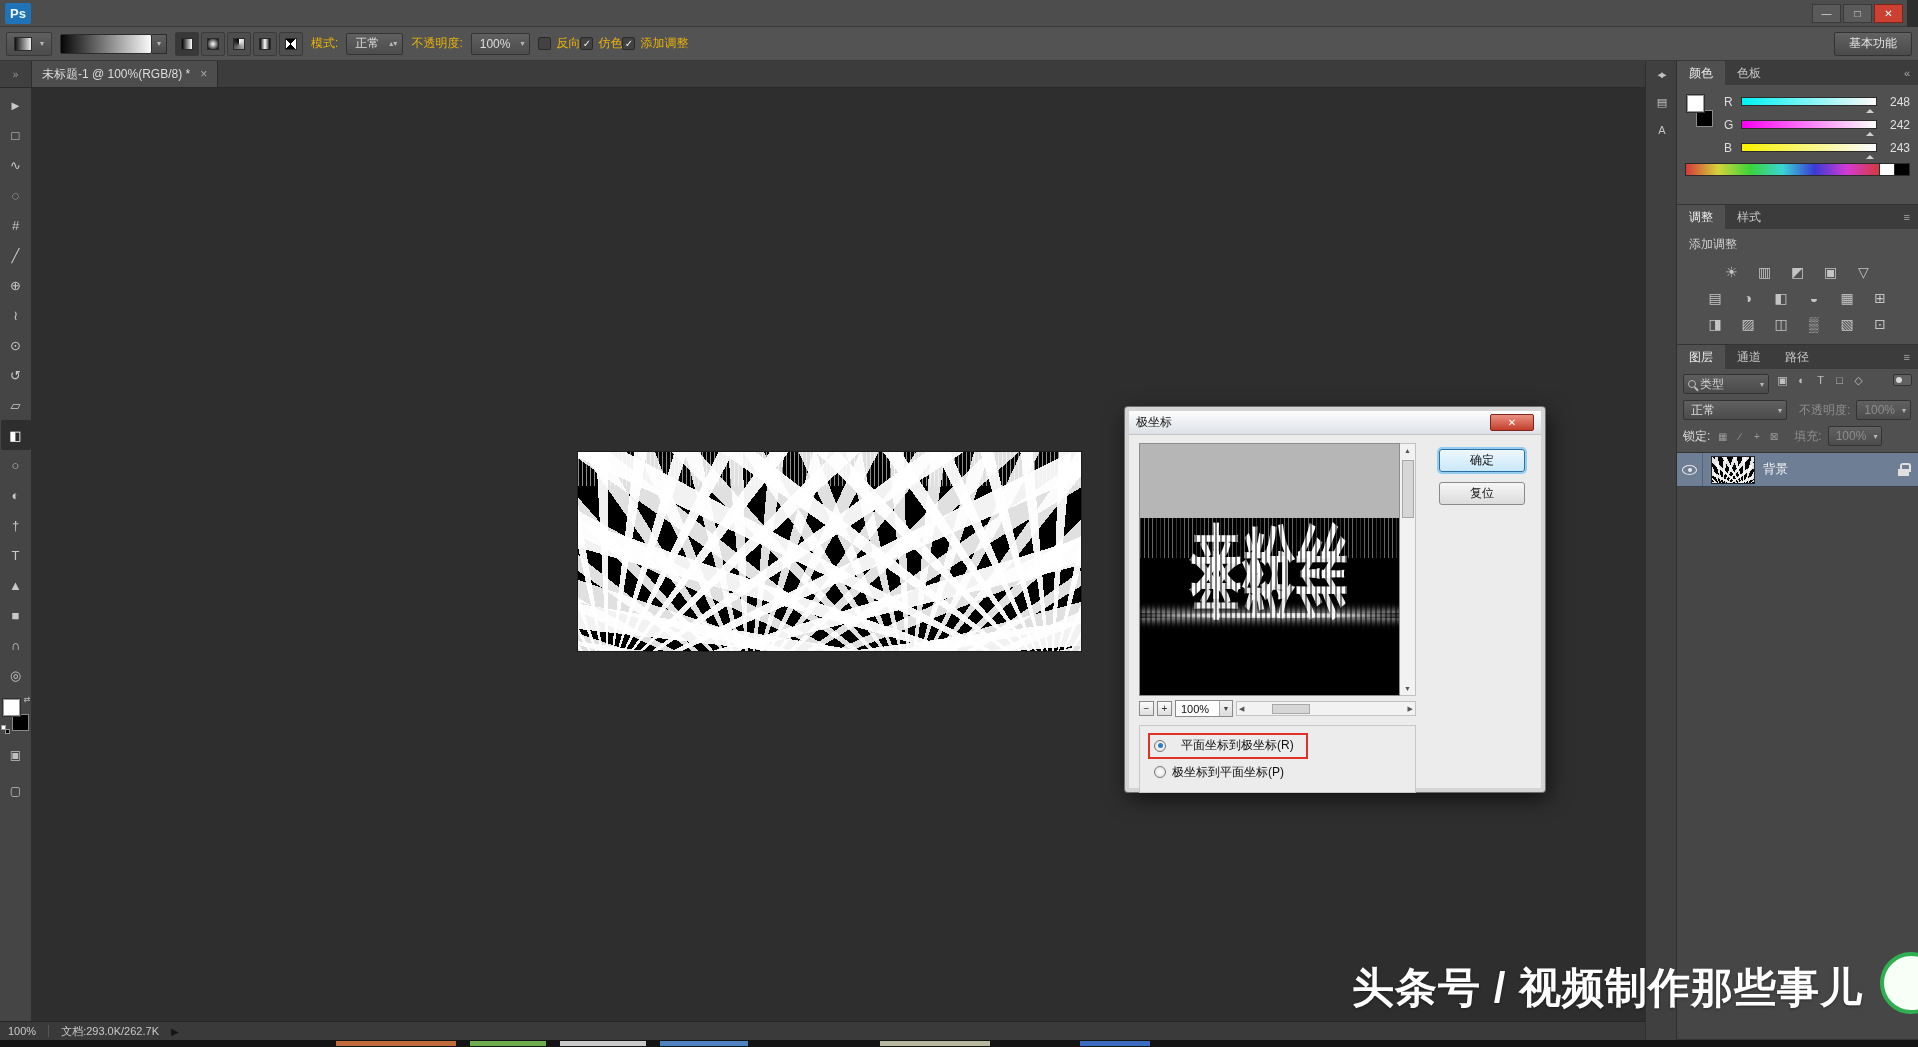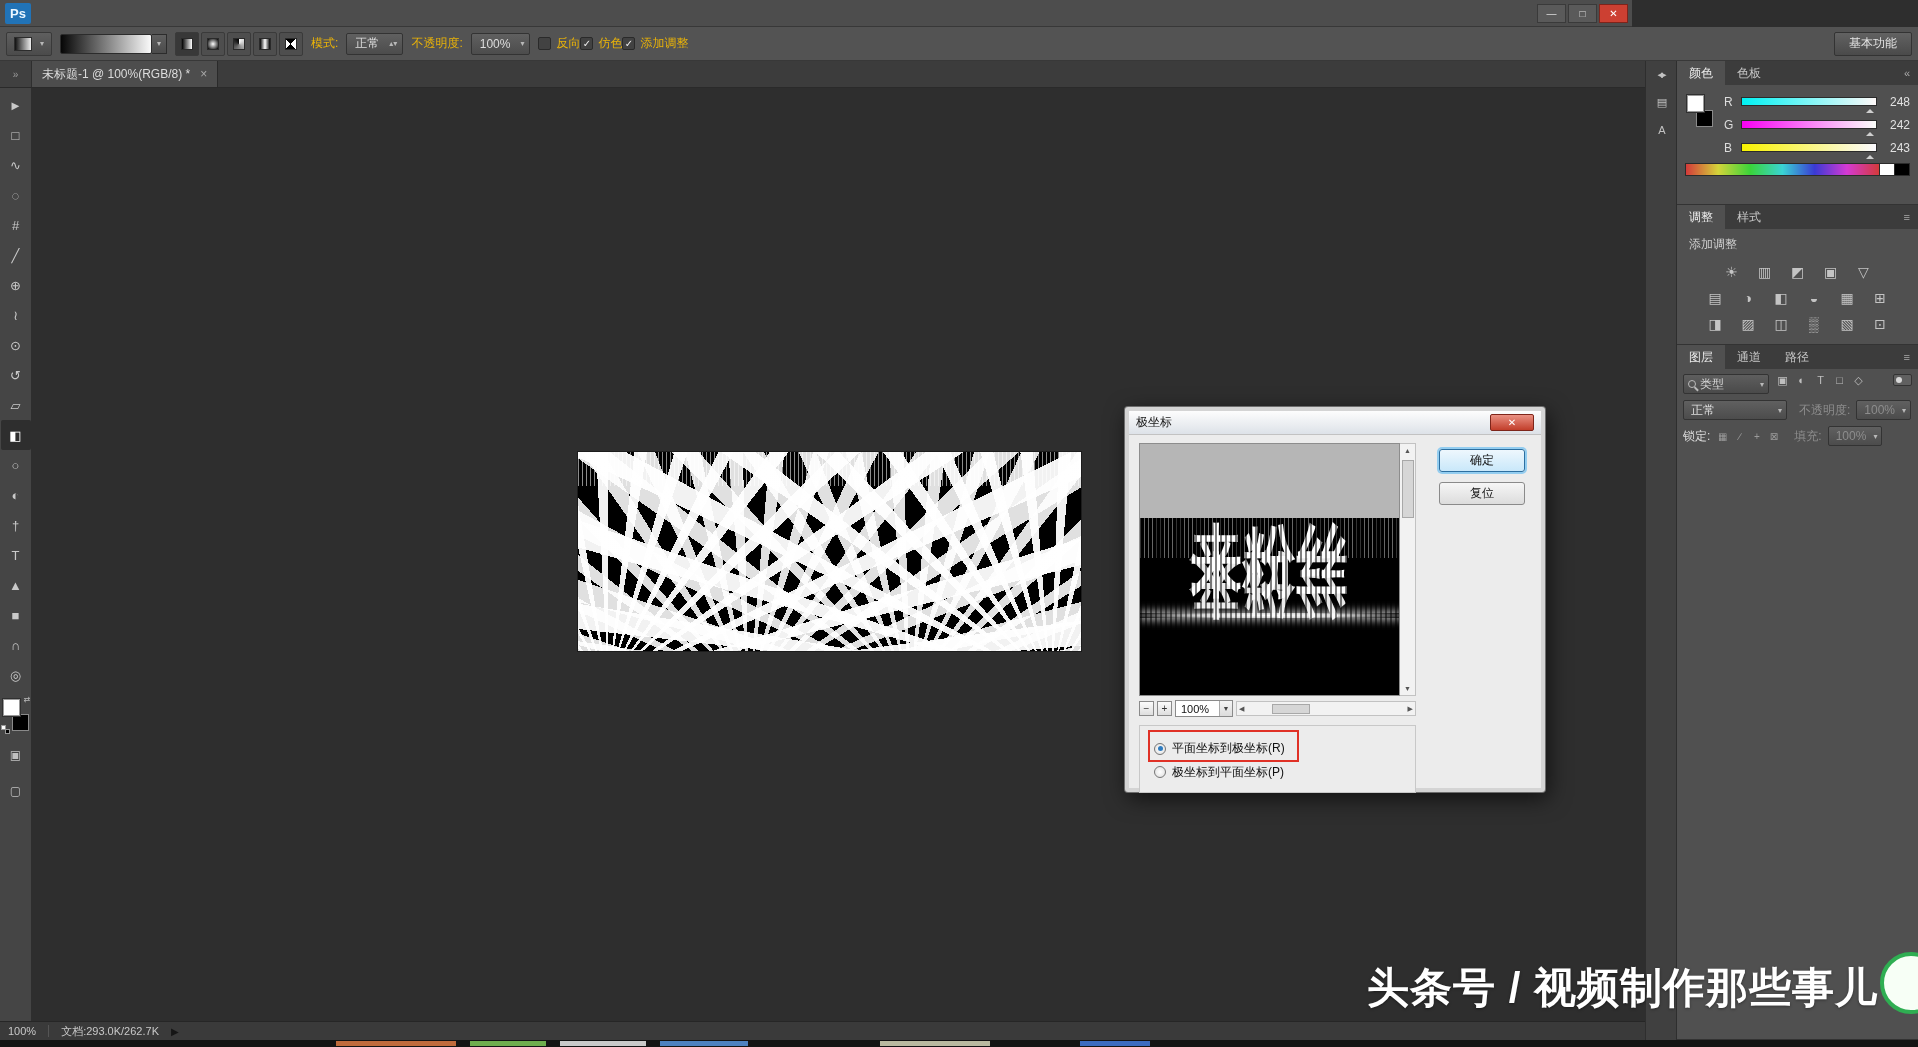"Ps" .menubar { width: 1632px -> 1907px }
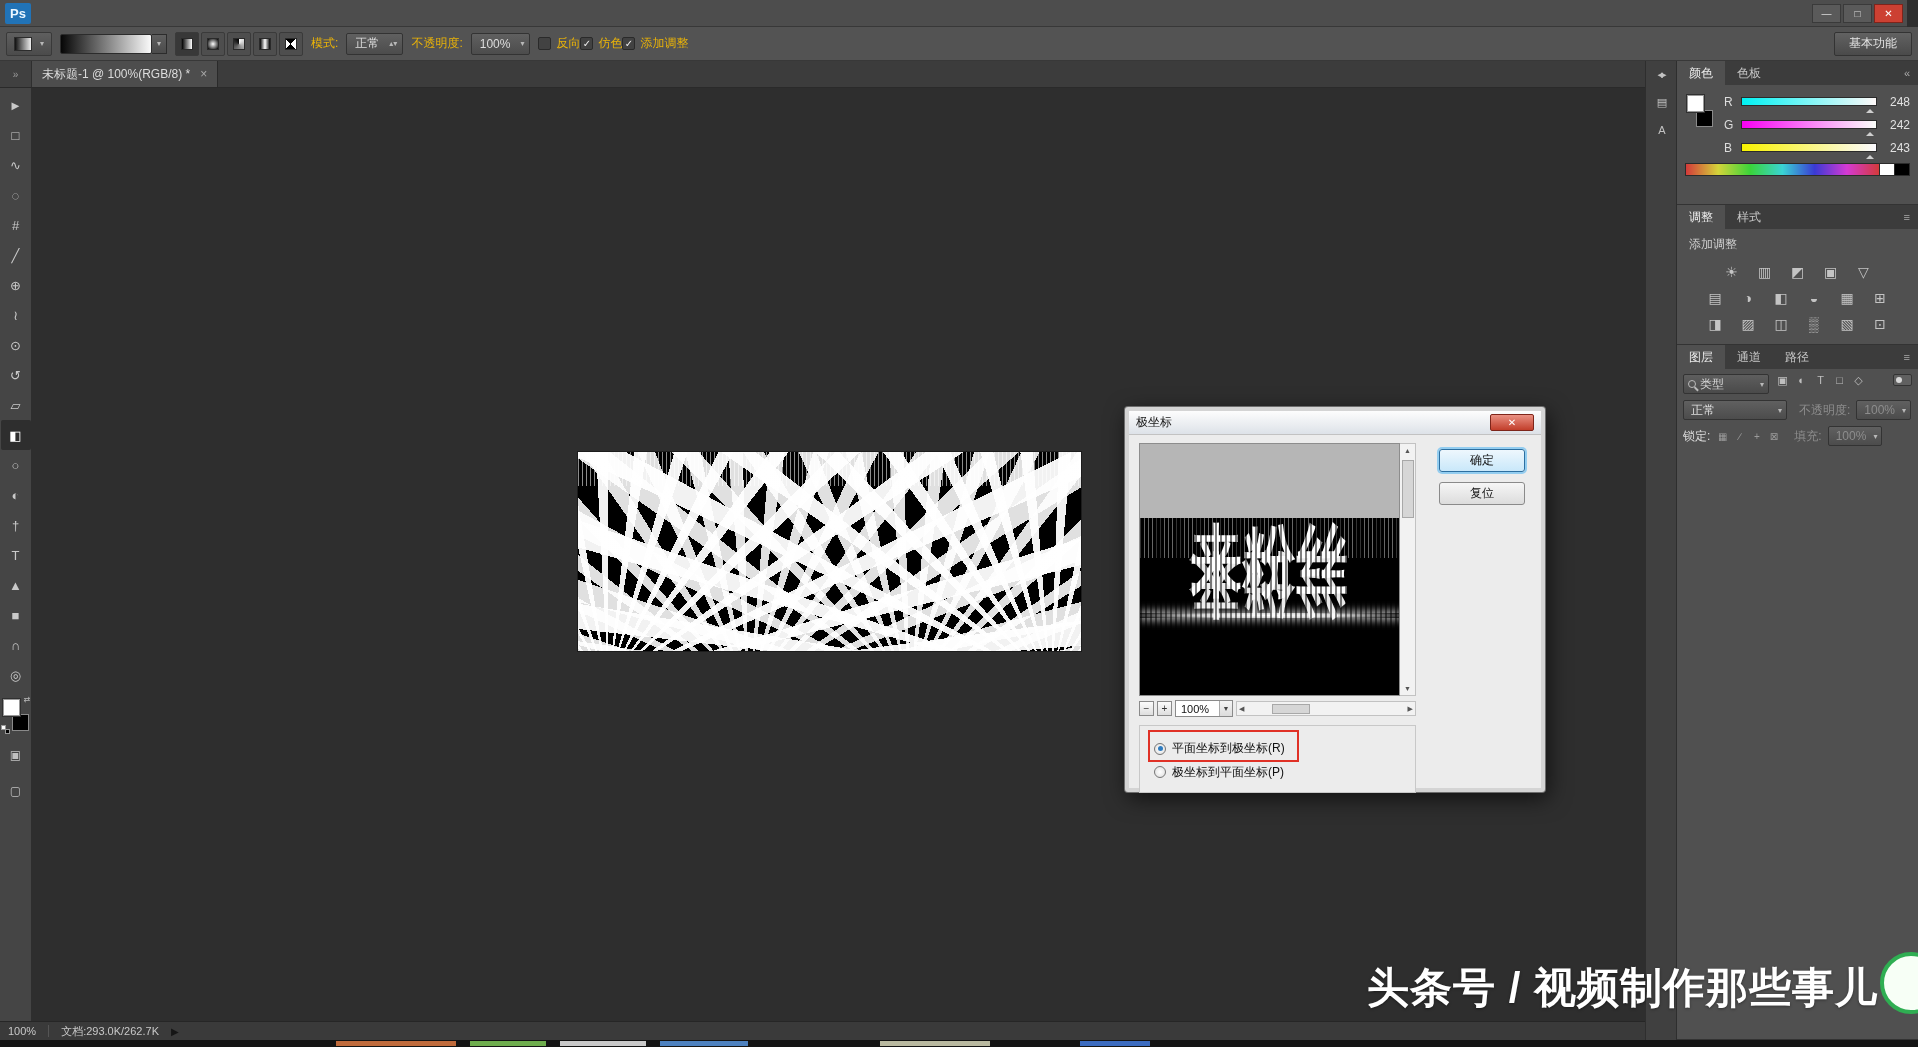"背景" div.llist { html: none -> <div> <div> <span> <span></span> </span> <span></span> <span>背景</span> <span></span> </div> </div> }
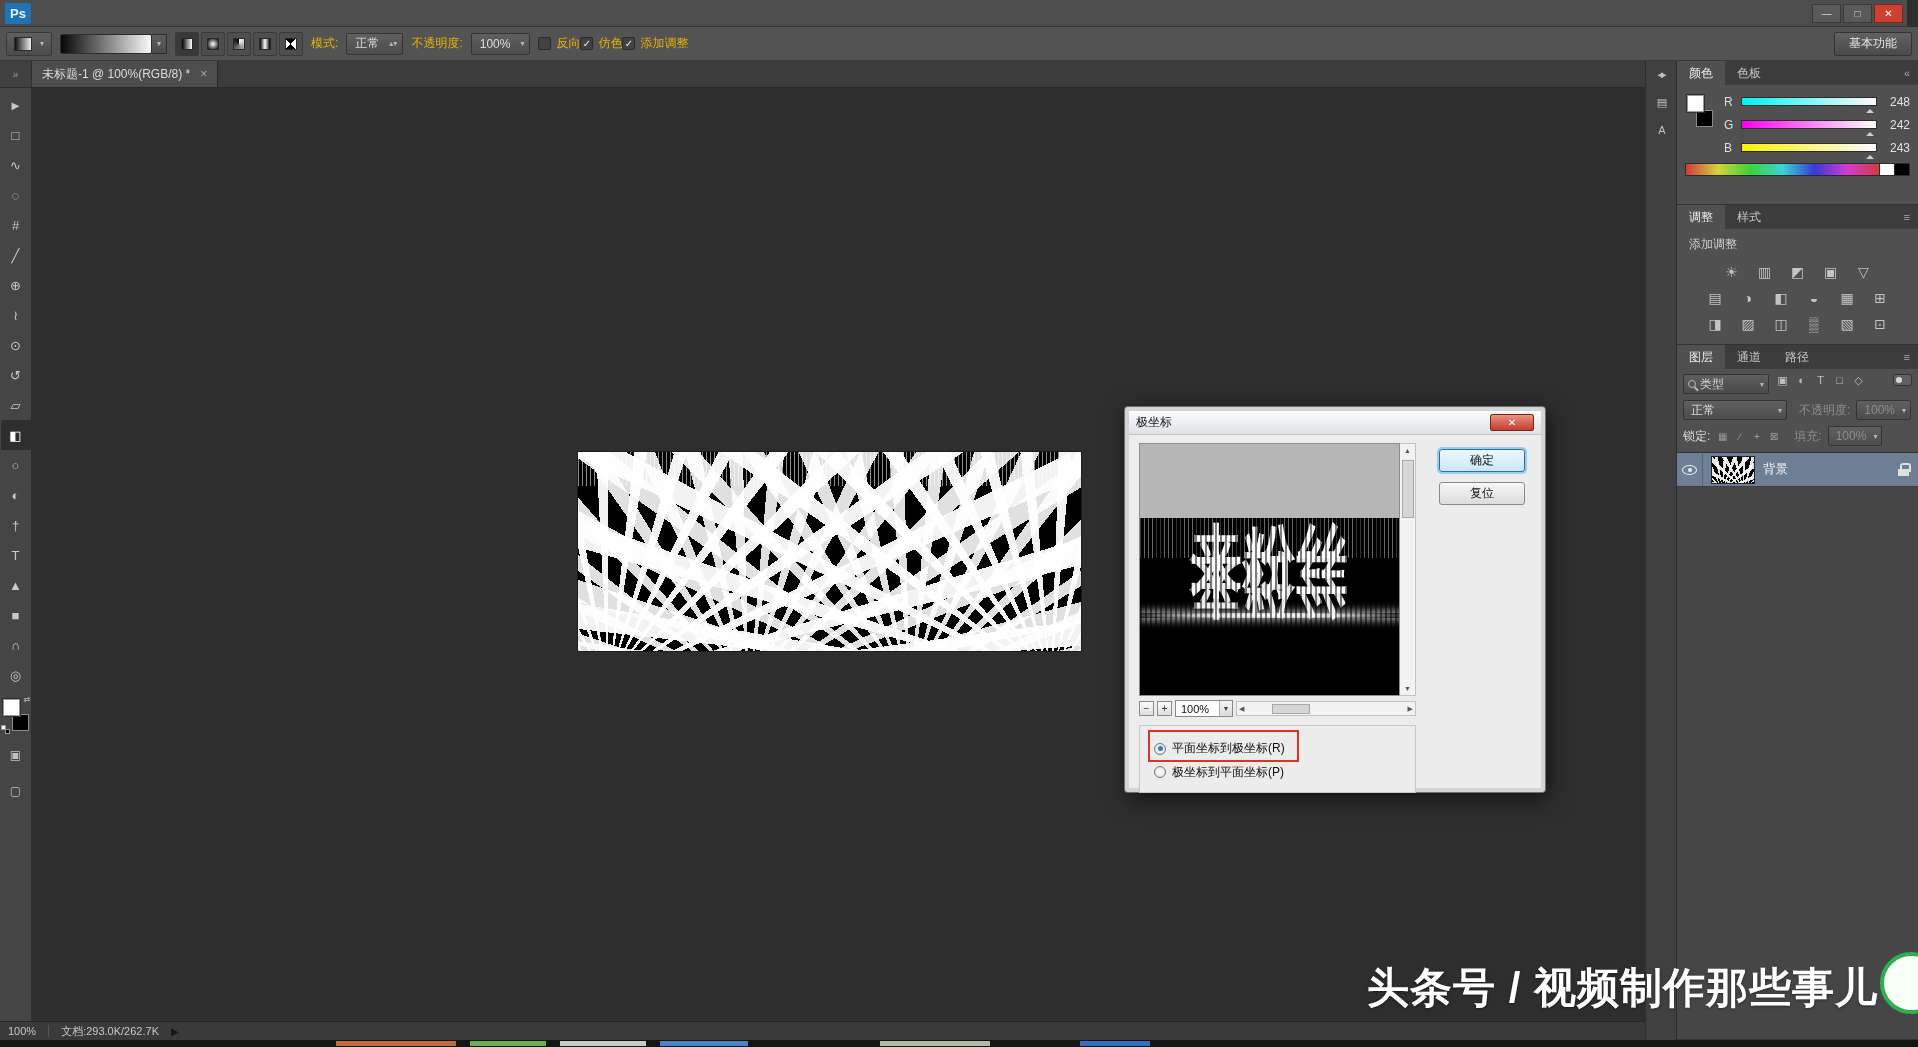"平面坐标到极坐标(R)" .annot { gap: 6px -> 15px; padding: 8px 12px 3px 4px -> 2px 12px 3px 4px }
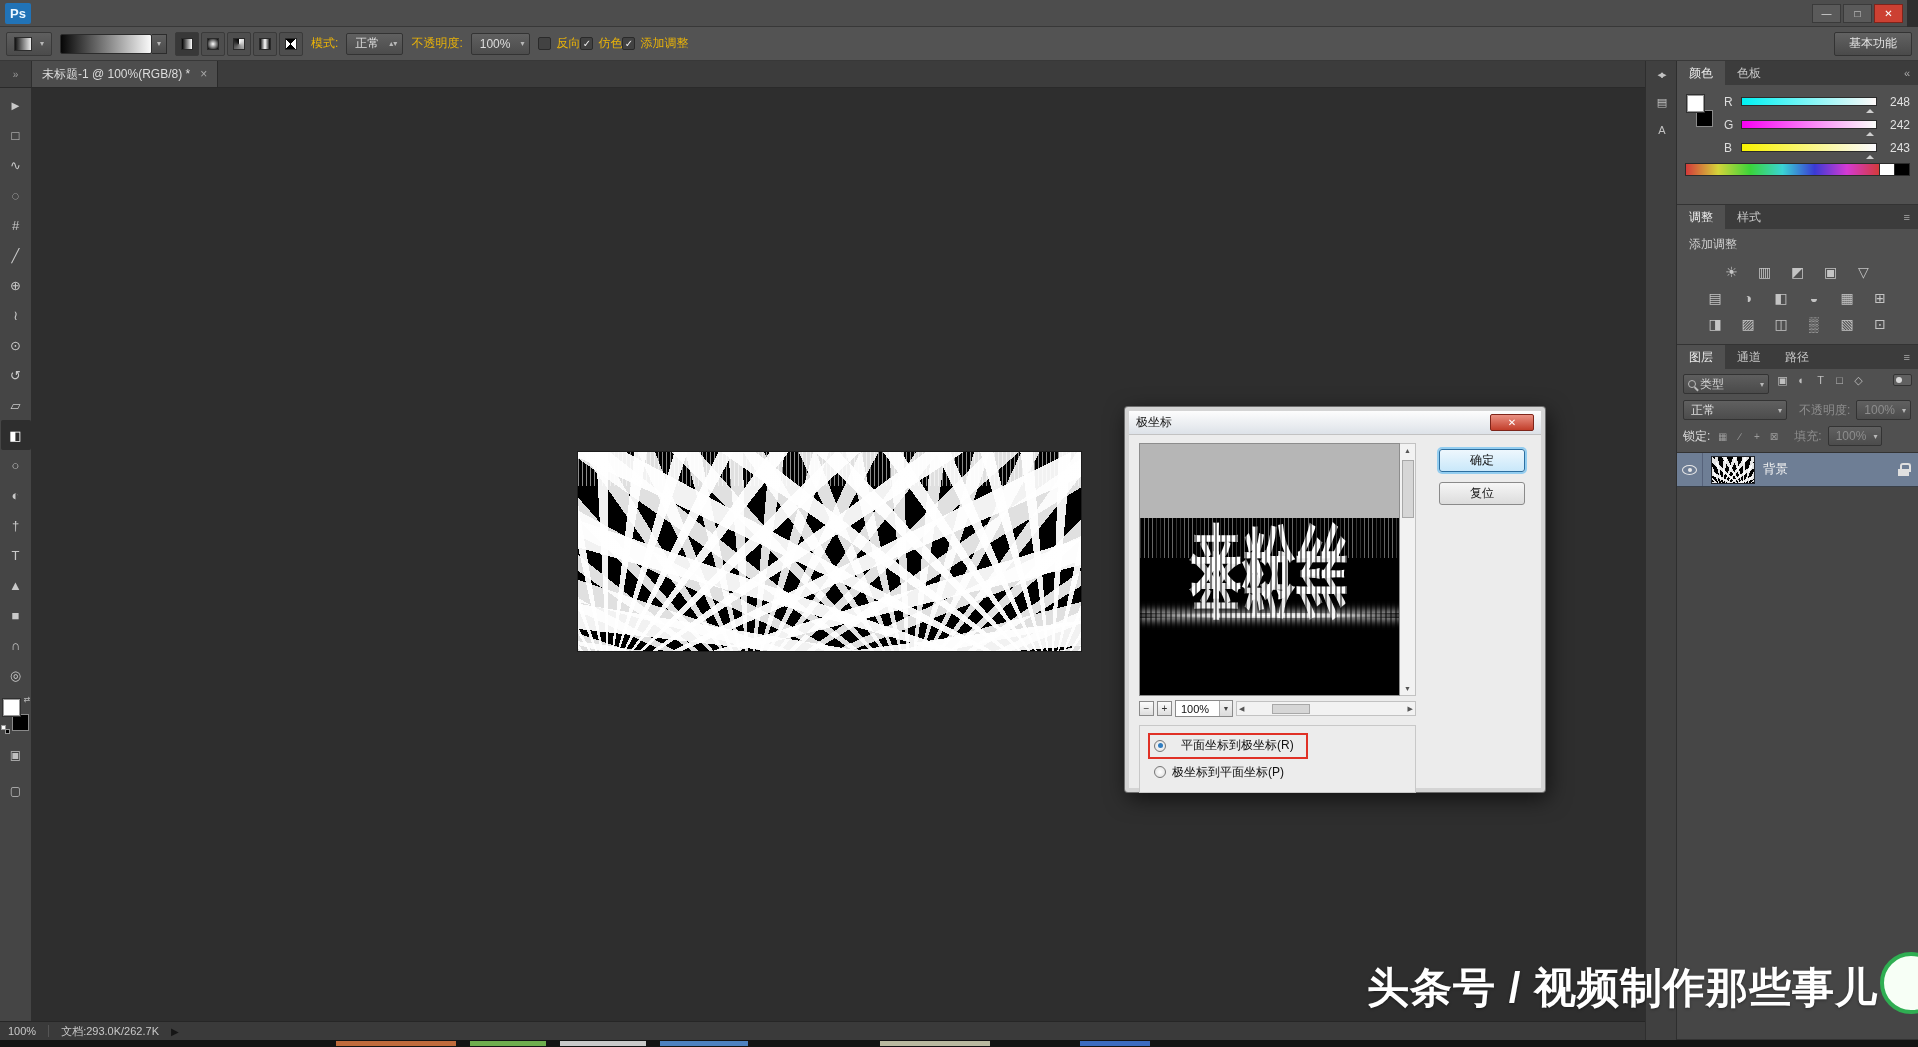"头条号 / 视频制作那些事儿" .watermark { right: 40px -> 55px }
